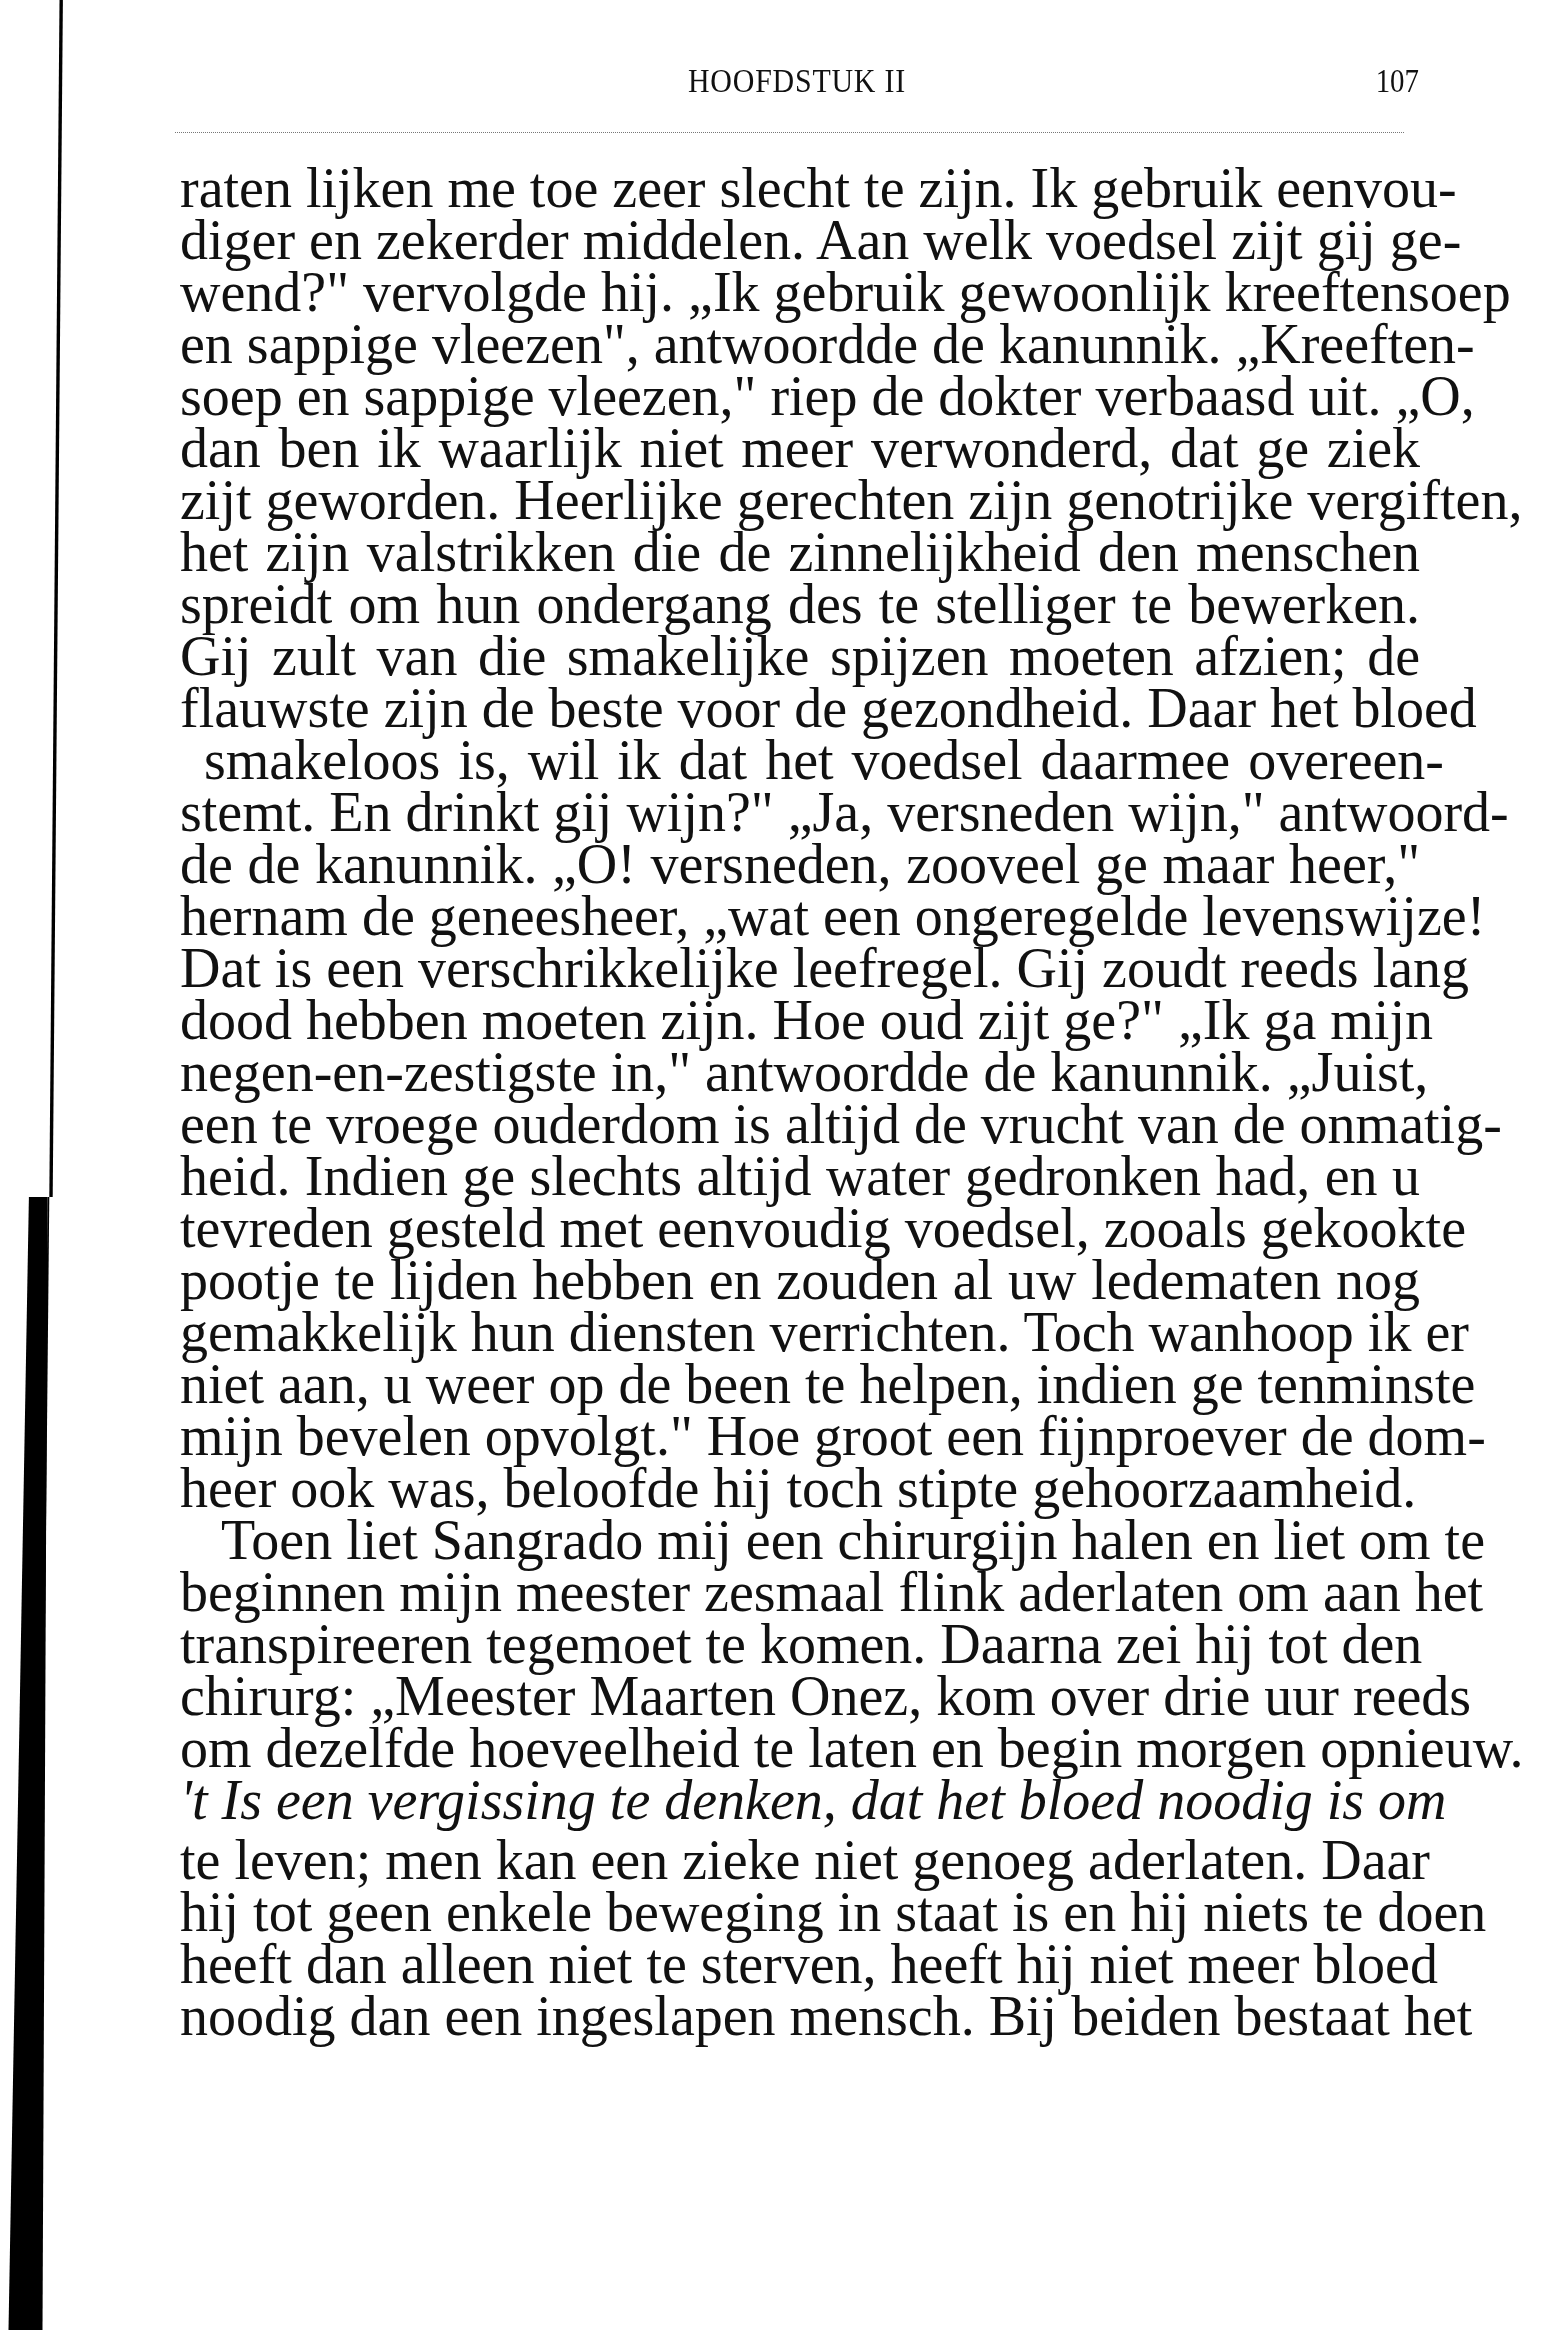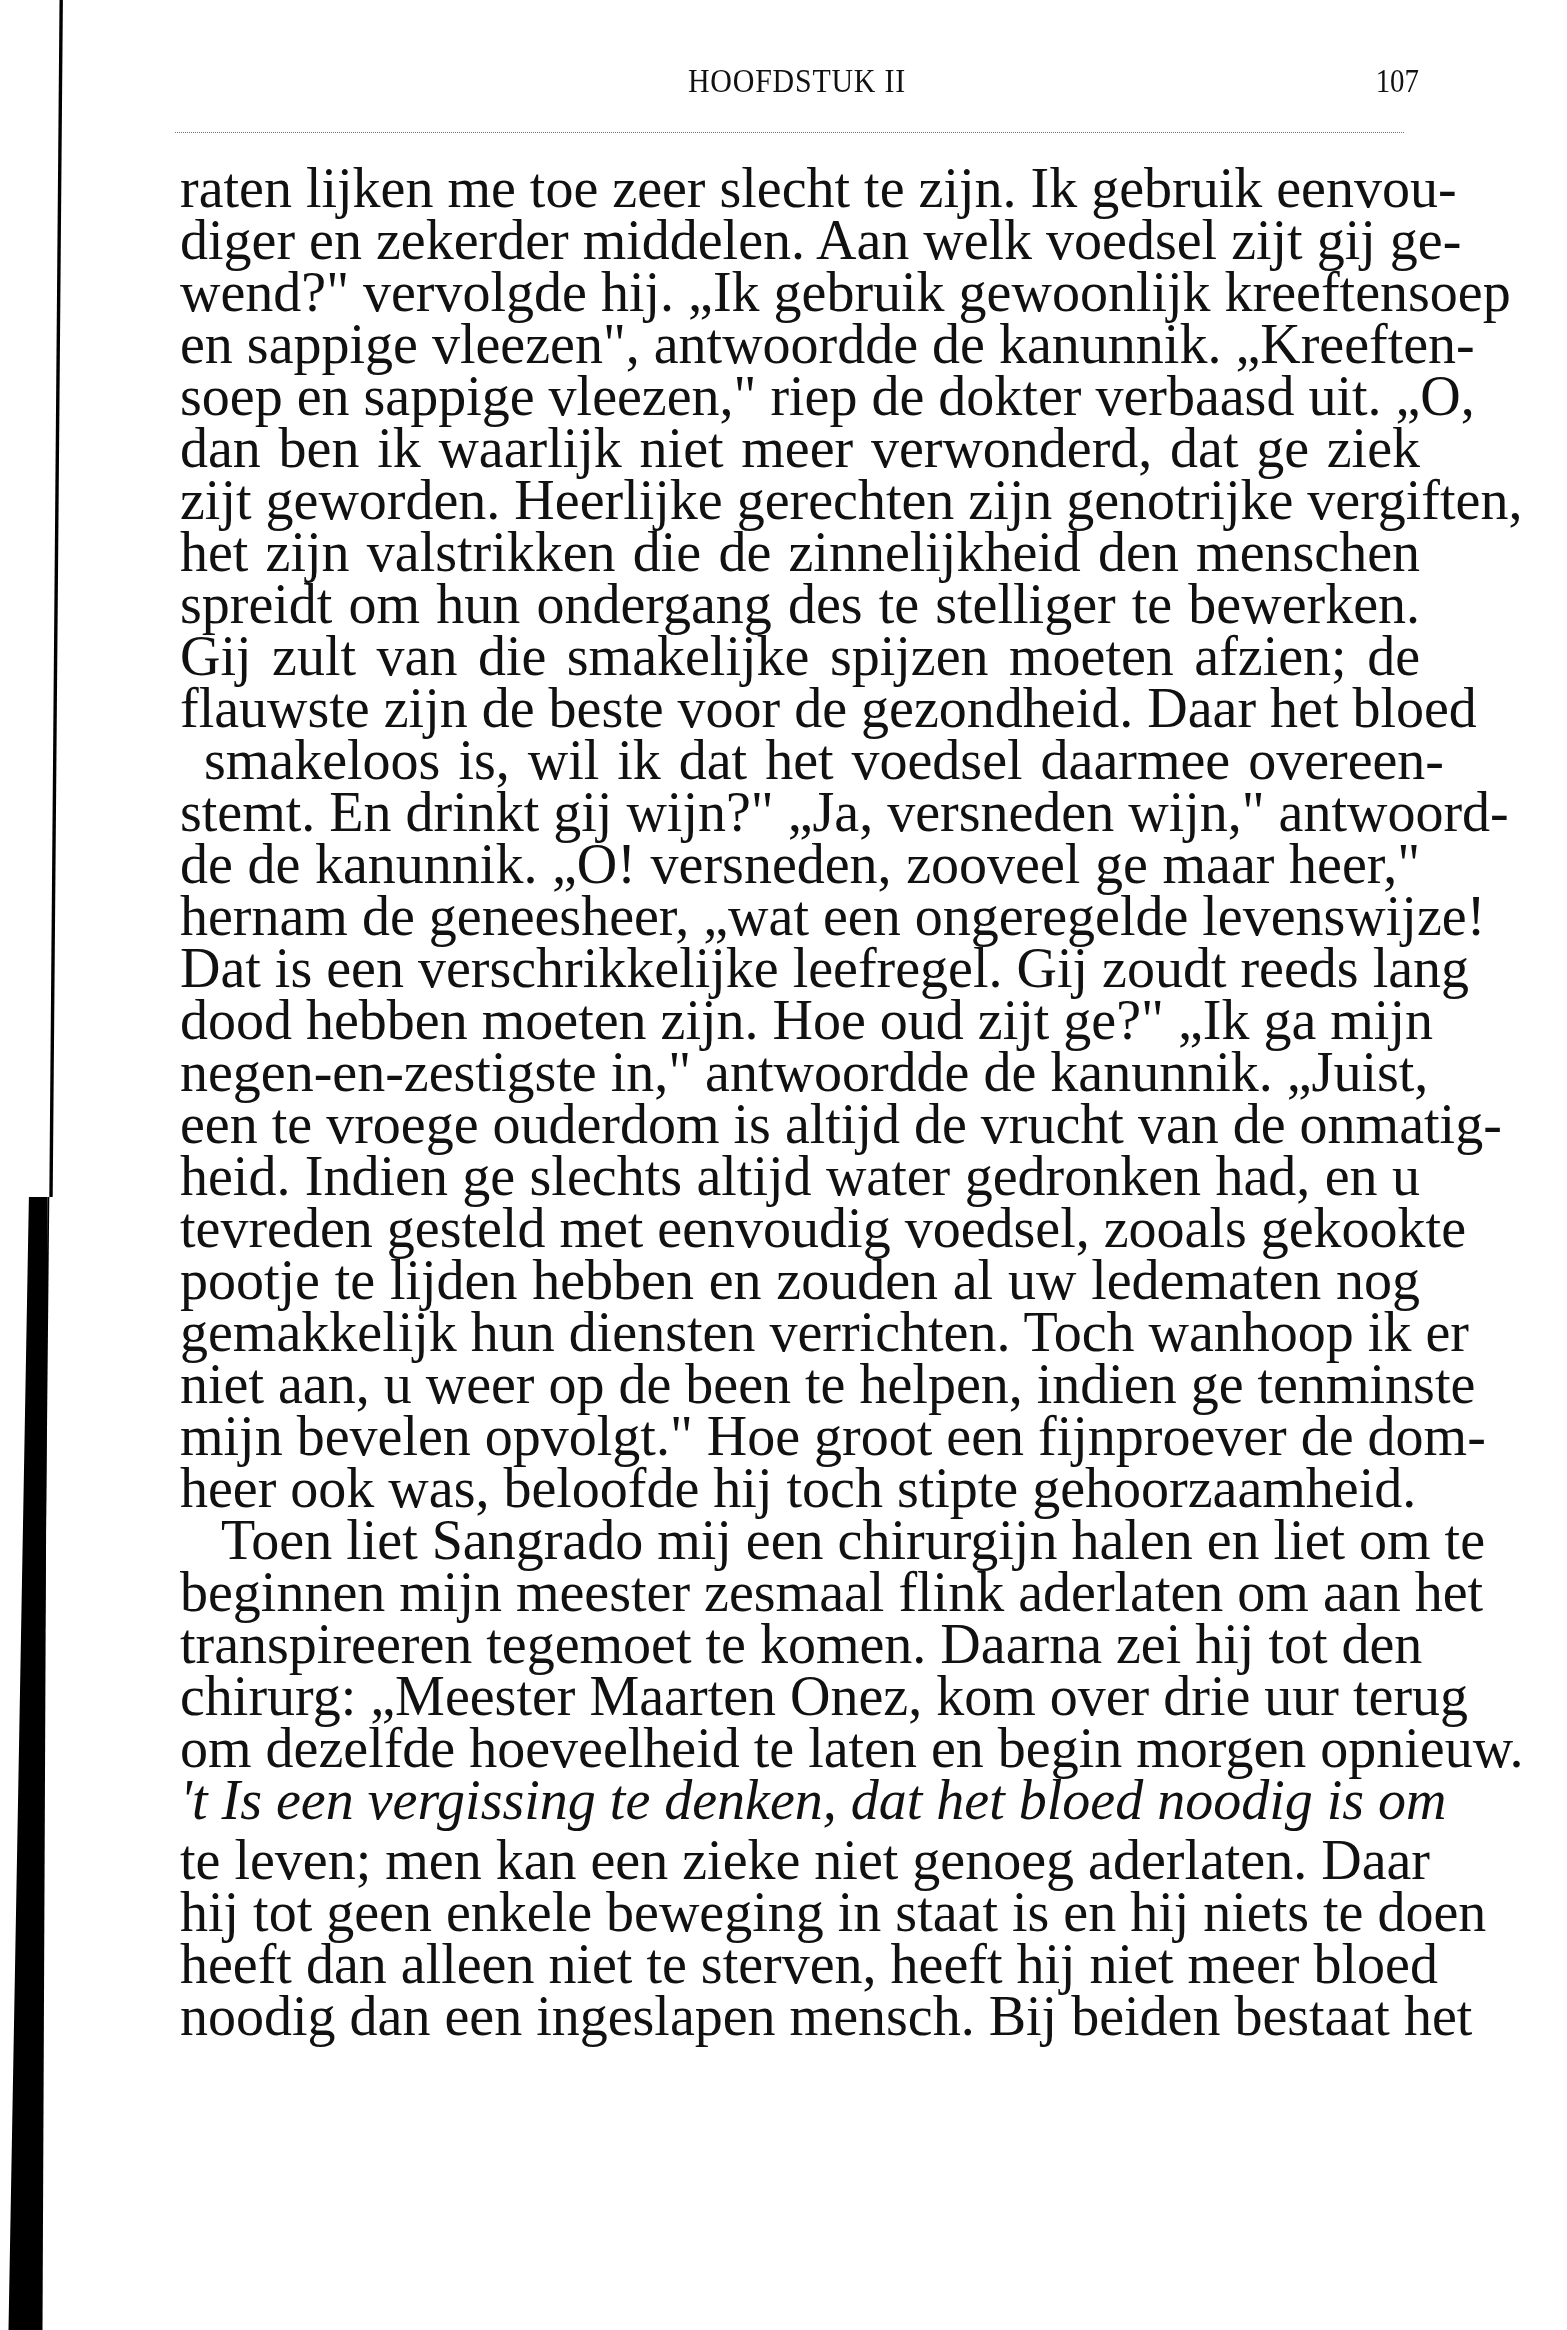"chirurg: „Meester Maarten Onez, kom" div.line { text: terug -> reeds }
